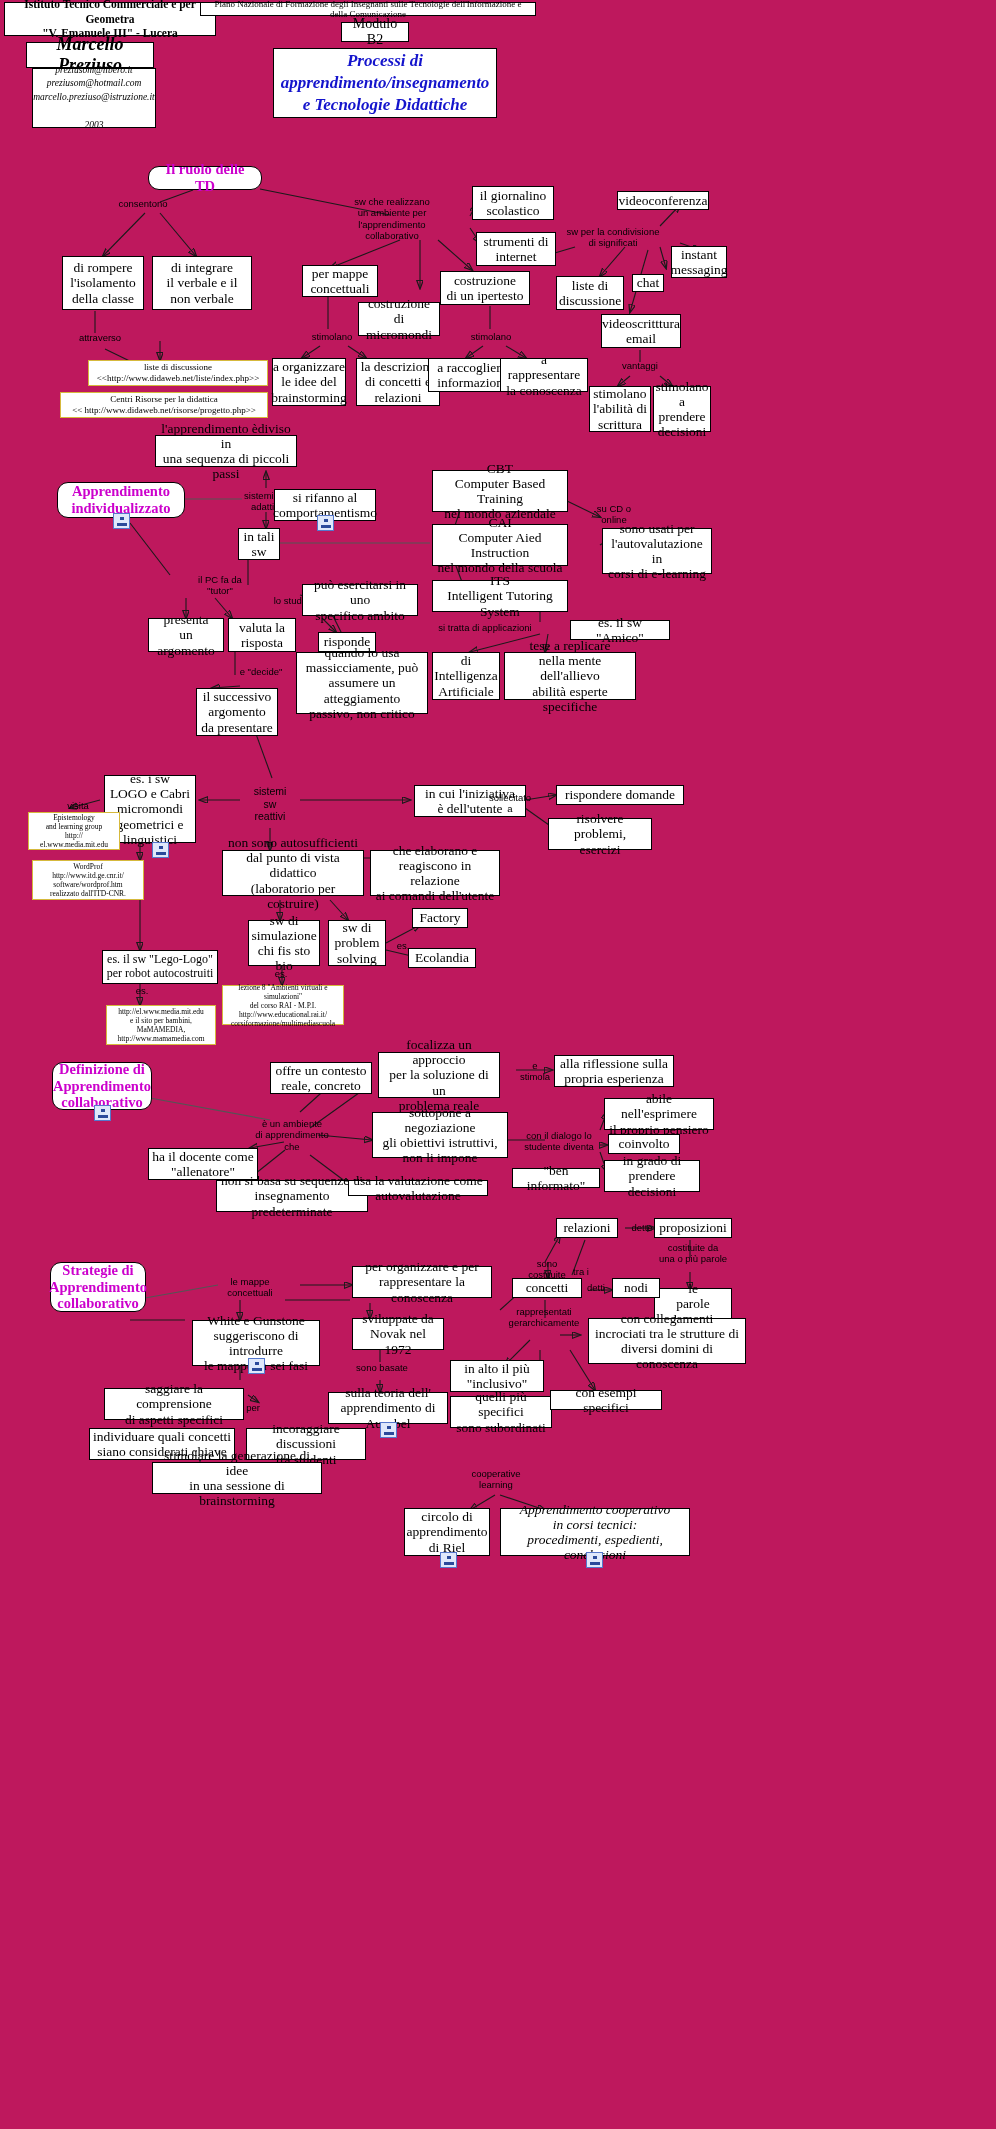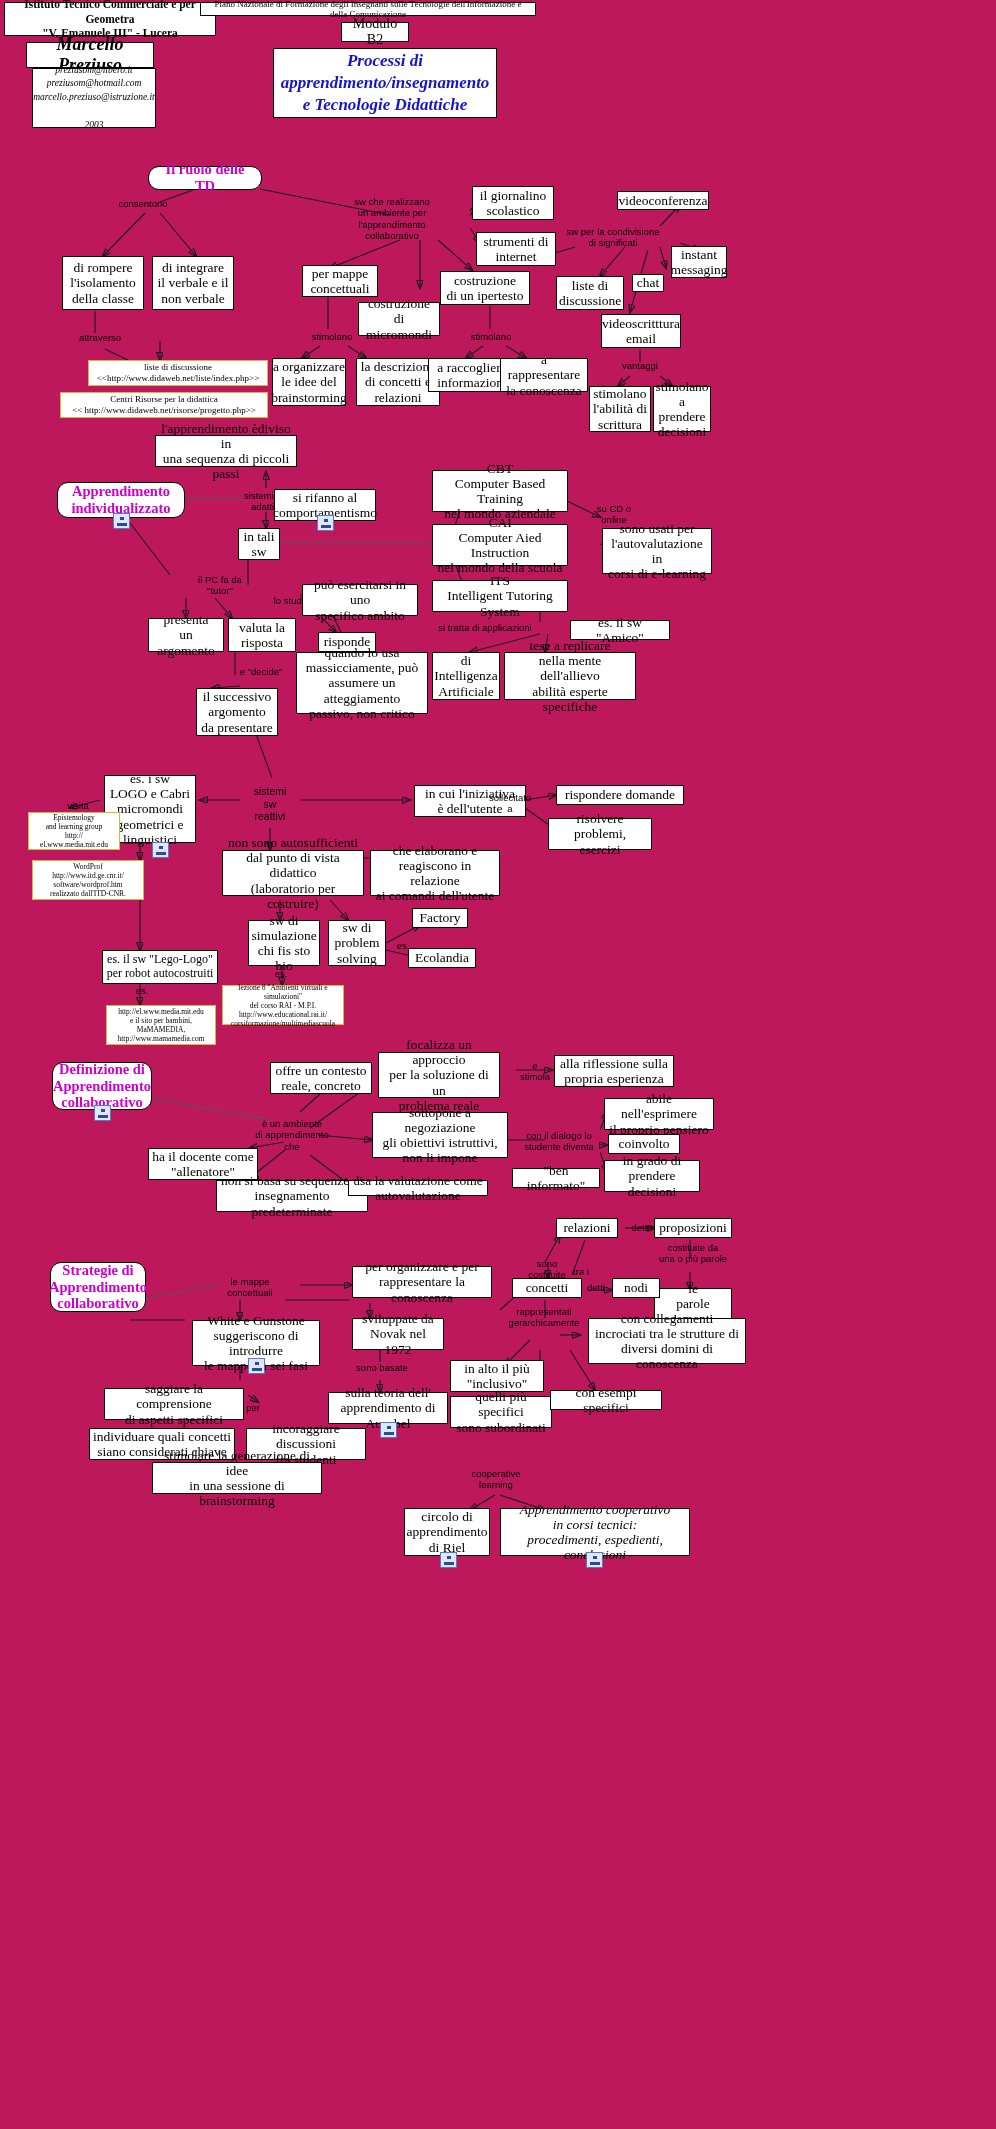"di integrare" div.node { width: 82px -> 100px }
